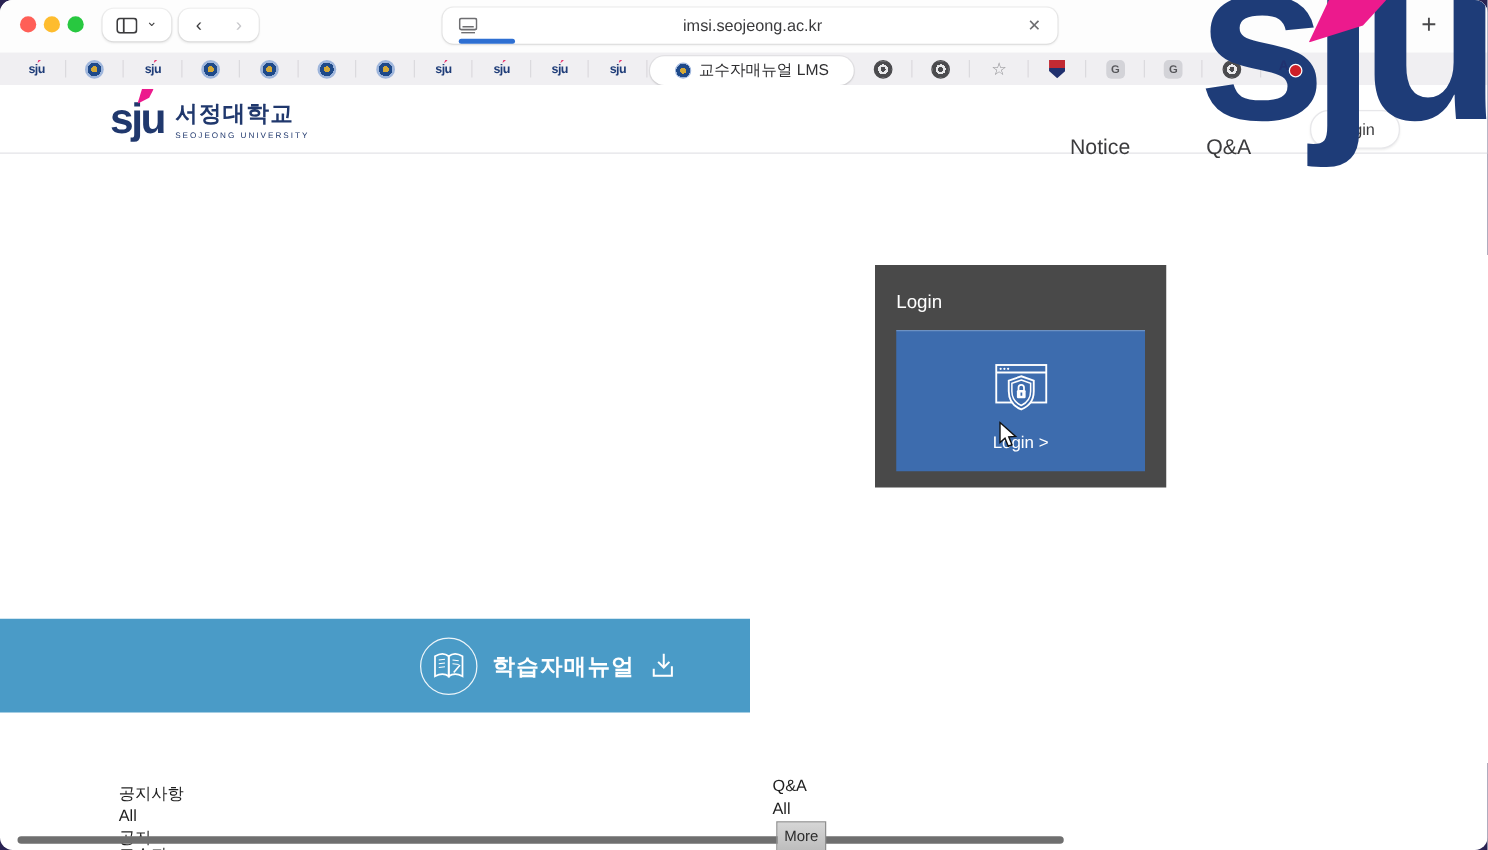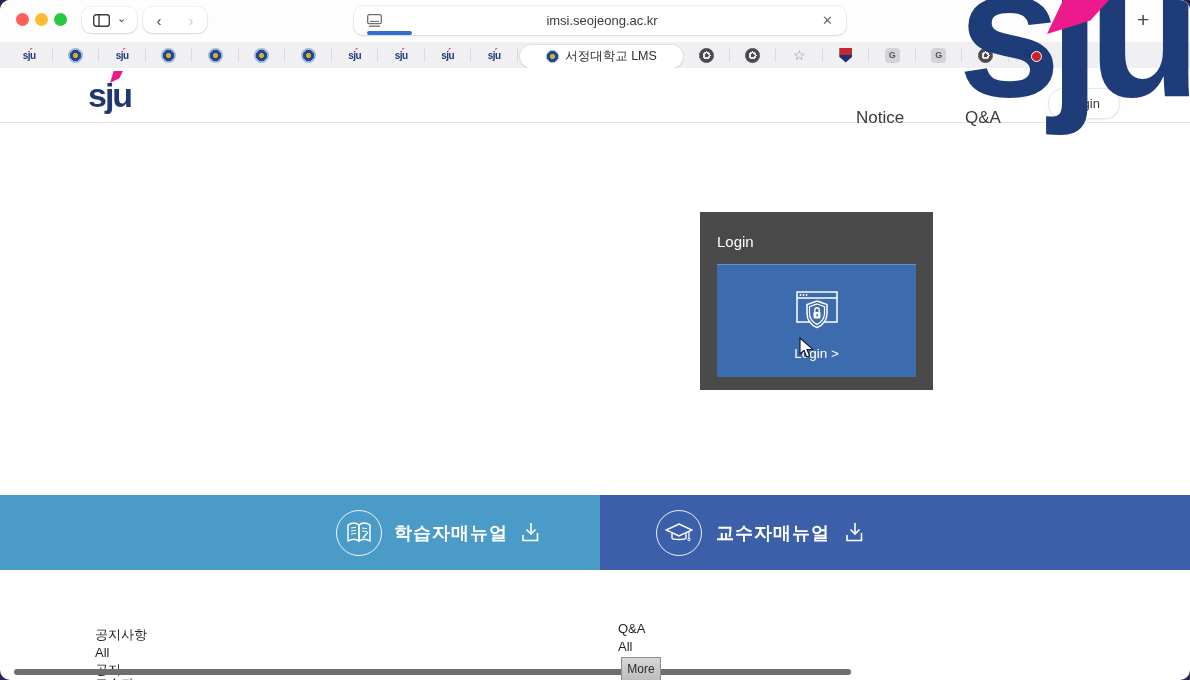"서정대학교 LMS" span { text: 서정대학교 -> 교수자매뉴얼 }
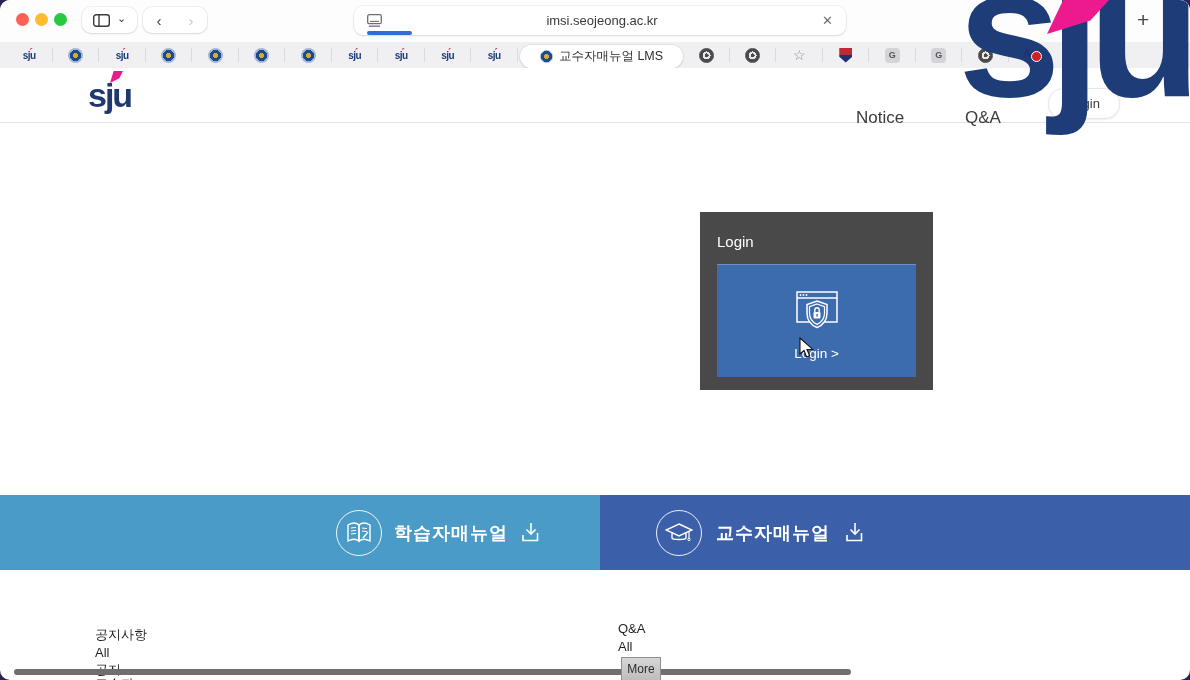"서정대학교" span.logo-names { html: none -> <span> <span>서정대학교</span> <span>SEOJEONG UNIVERSITY</span> </span> }
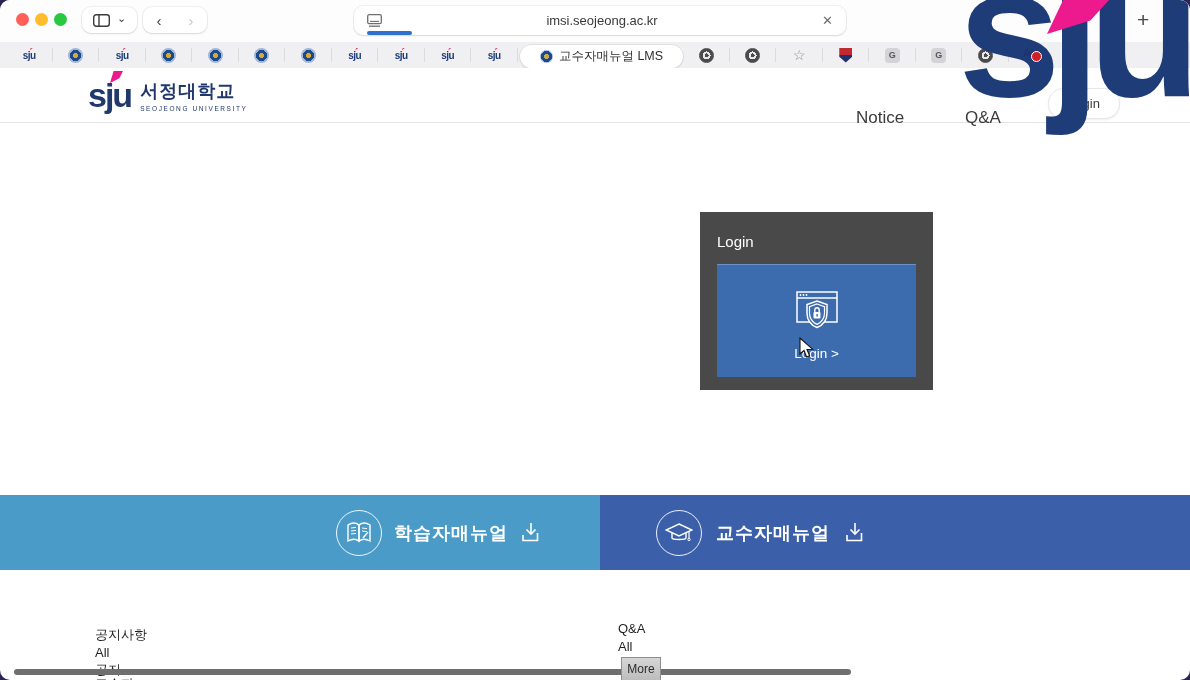"교수자매뉴얼" div.banner-half { html: <div> <span> <svg> <path></path> <path></path> <line></line> <circle></circle> </svg> </span> <span>교수자매뉴얼</span> <svg> <line></line> <path></path> <path></path> </svg> </div> -> none }
